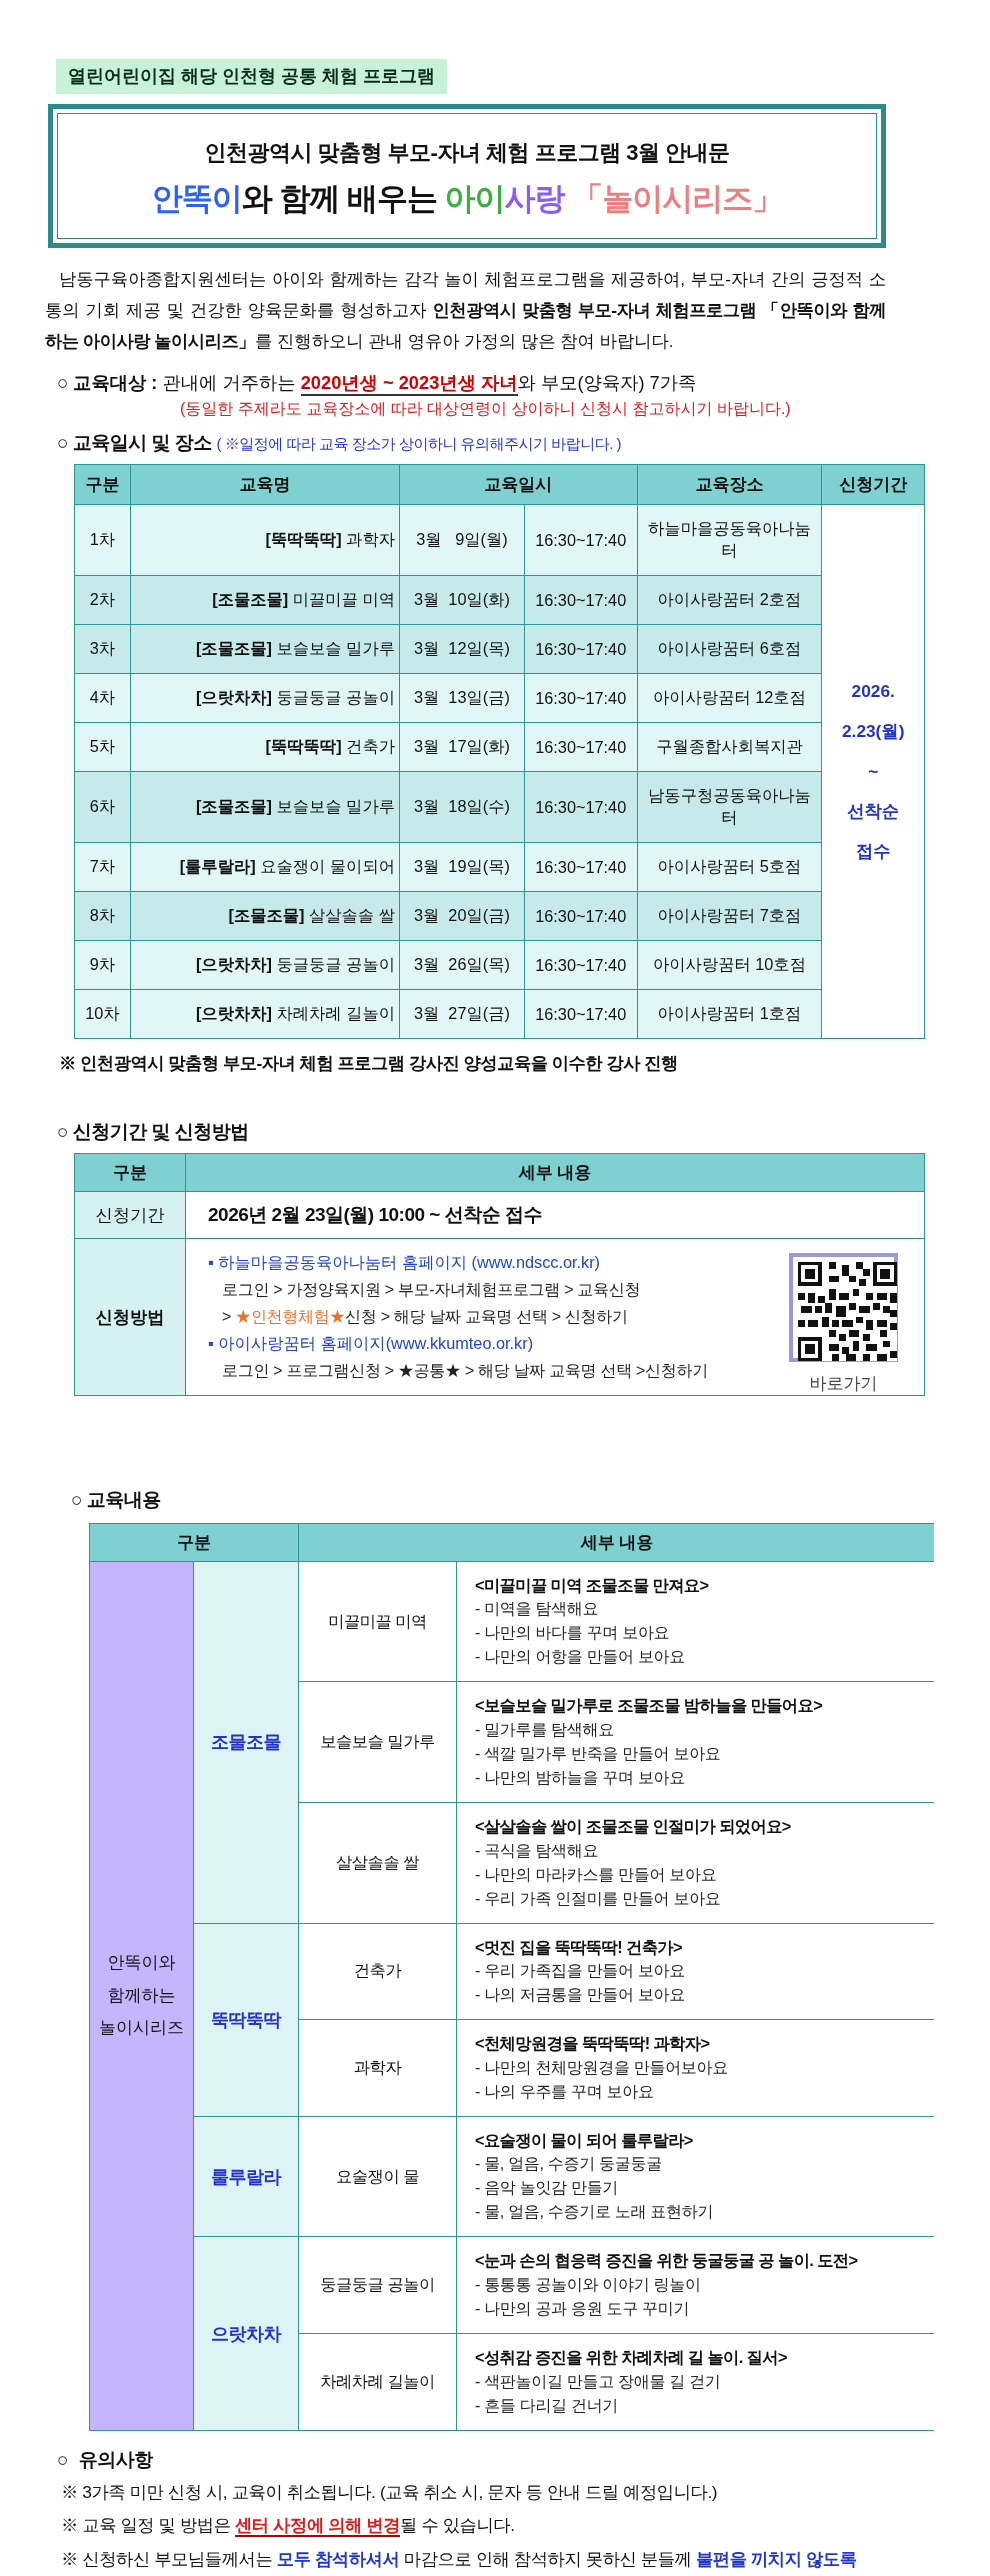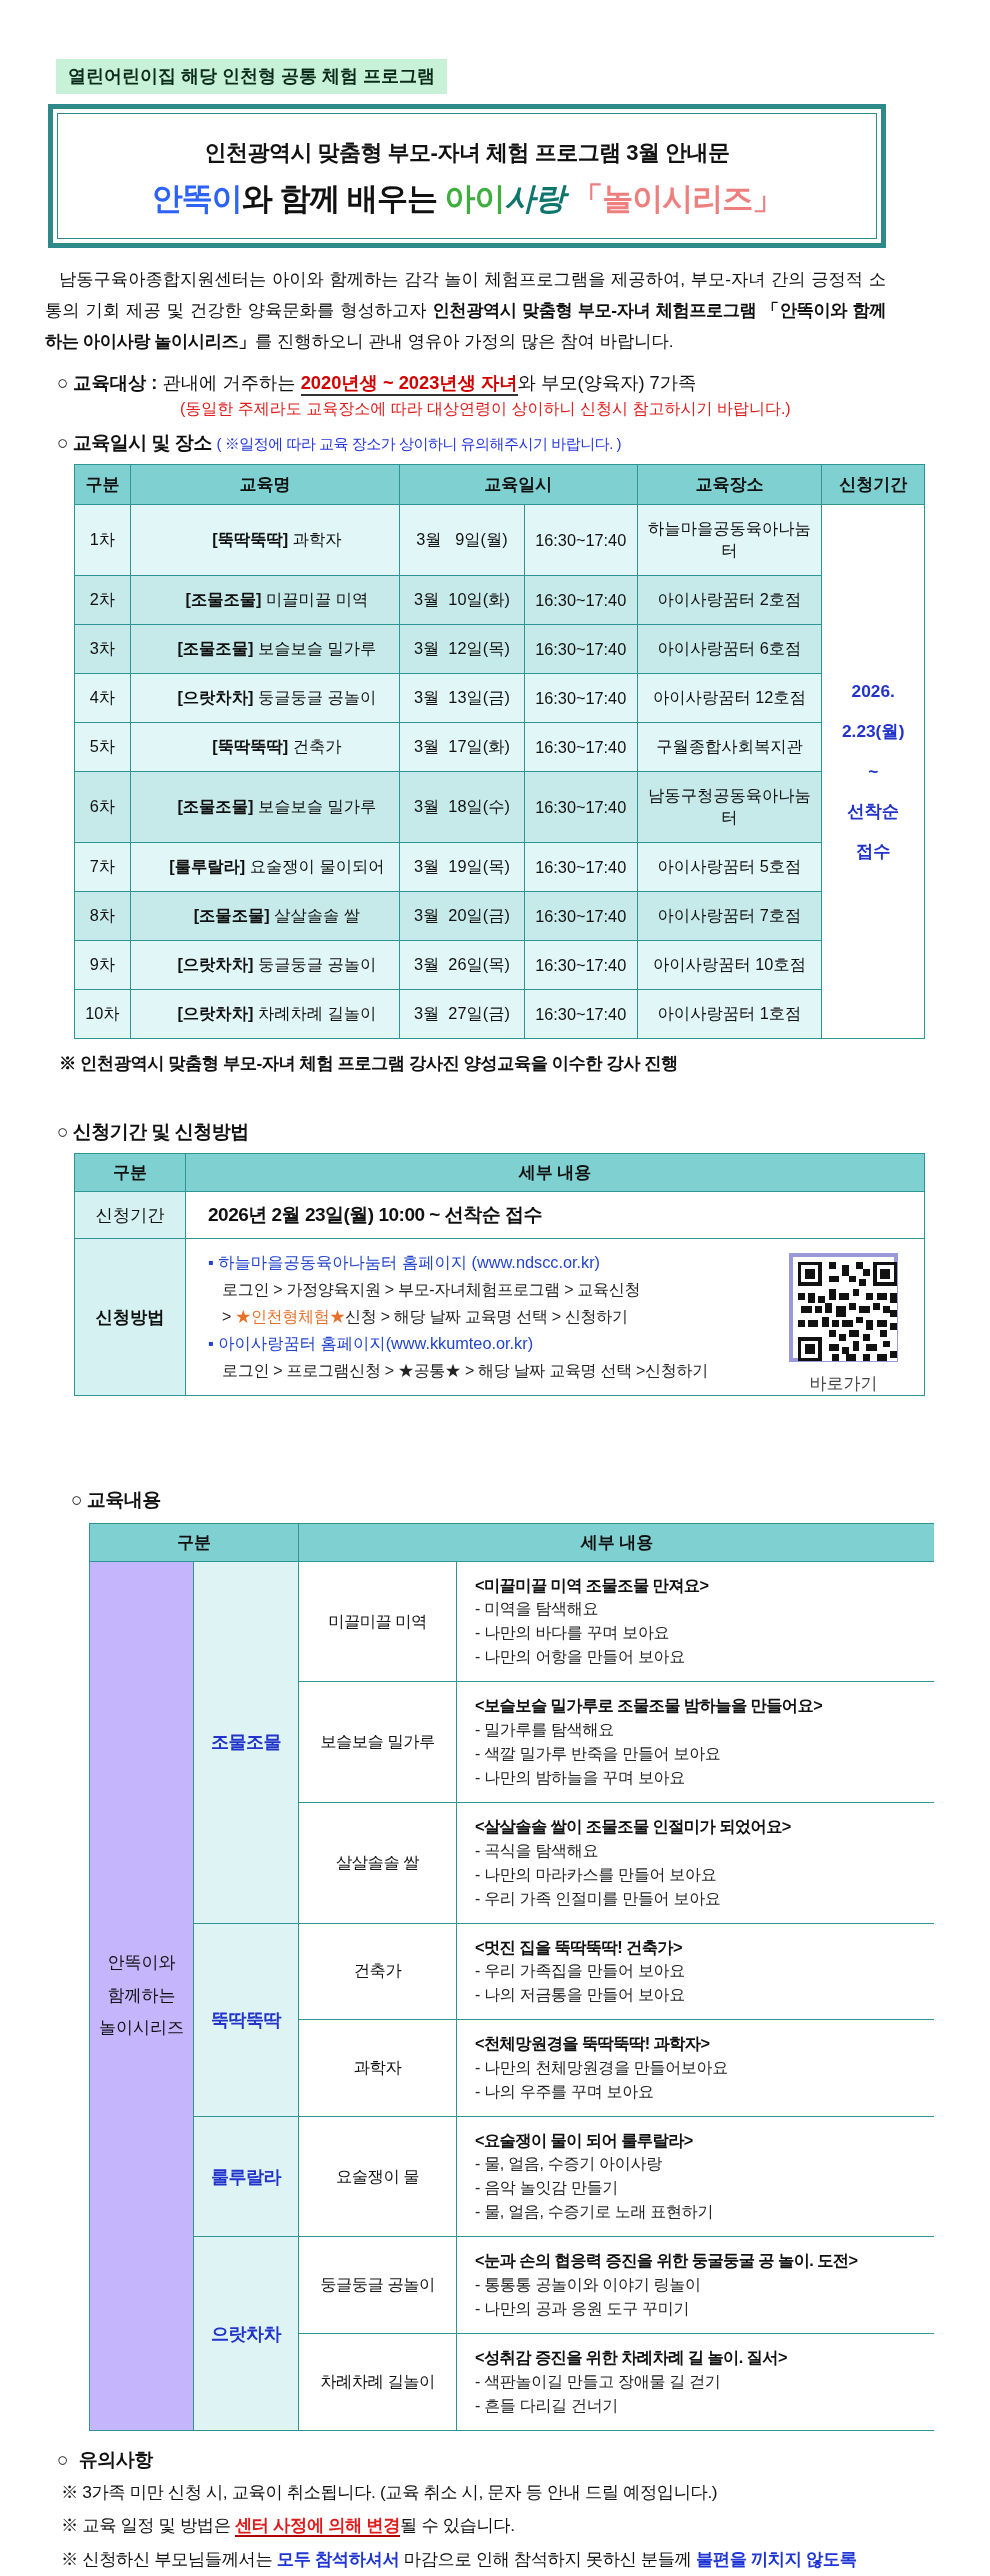"사랑" .c-orange { color: #0f766e -> #8b5cf6; font-style: italic -> none }
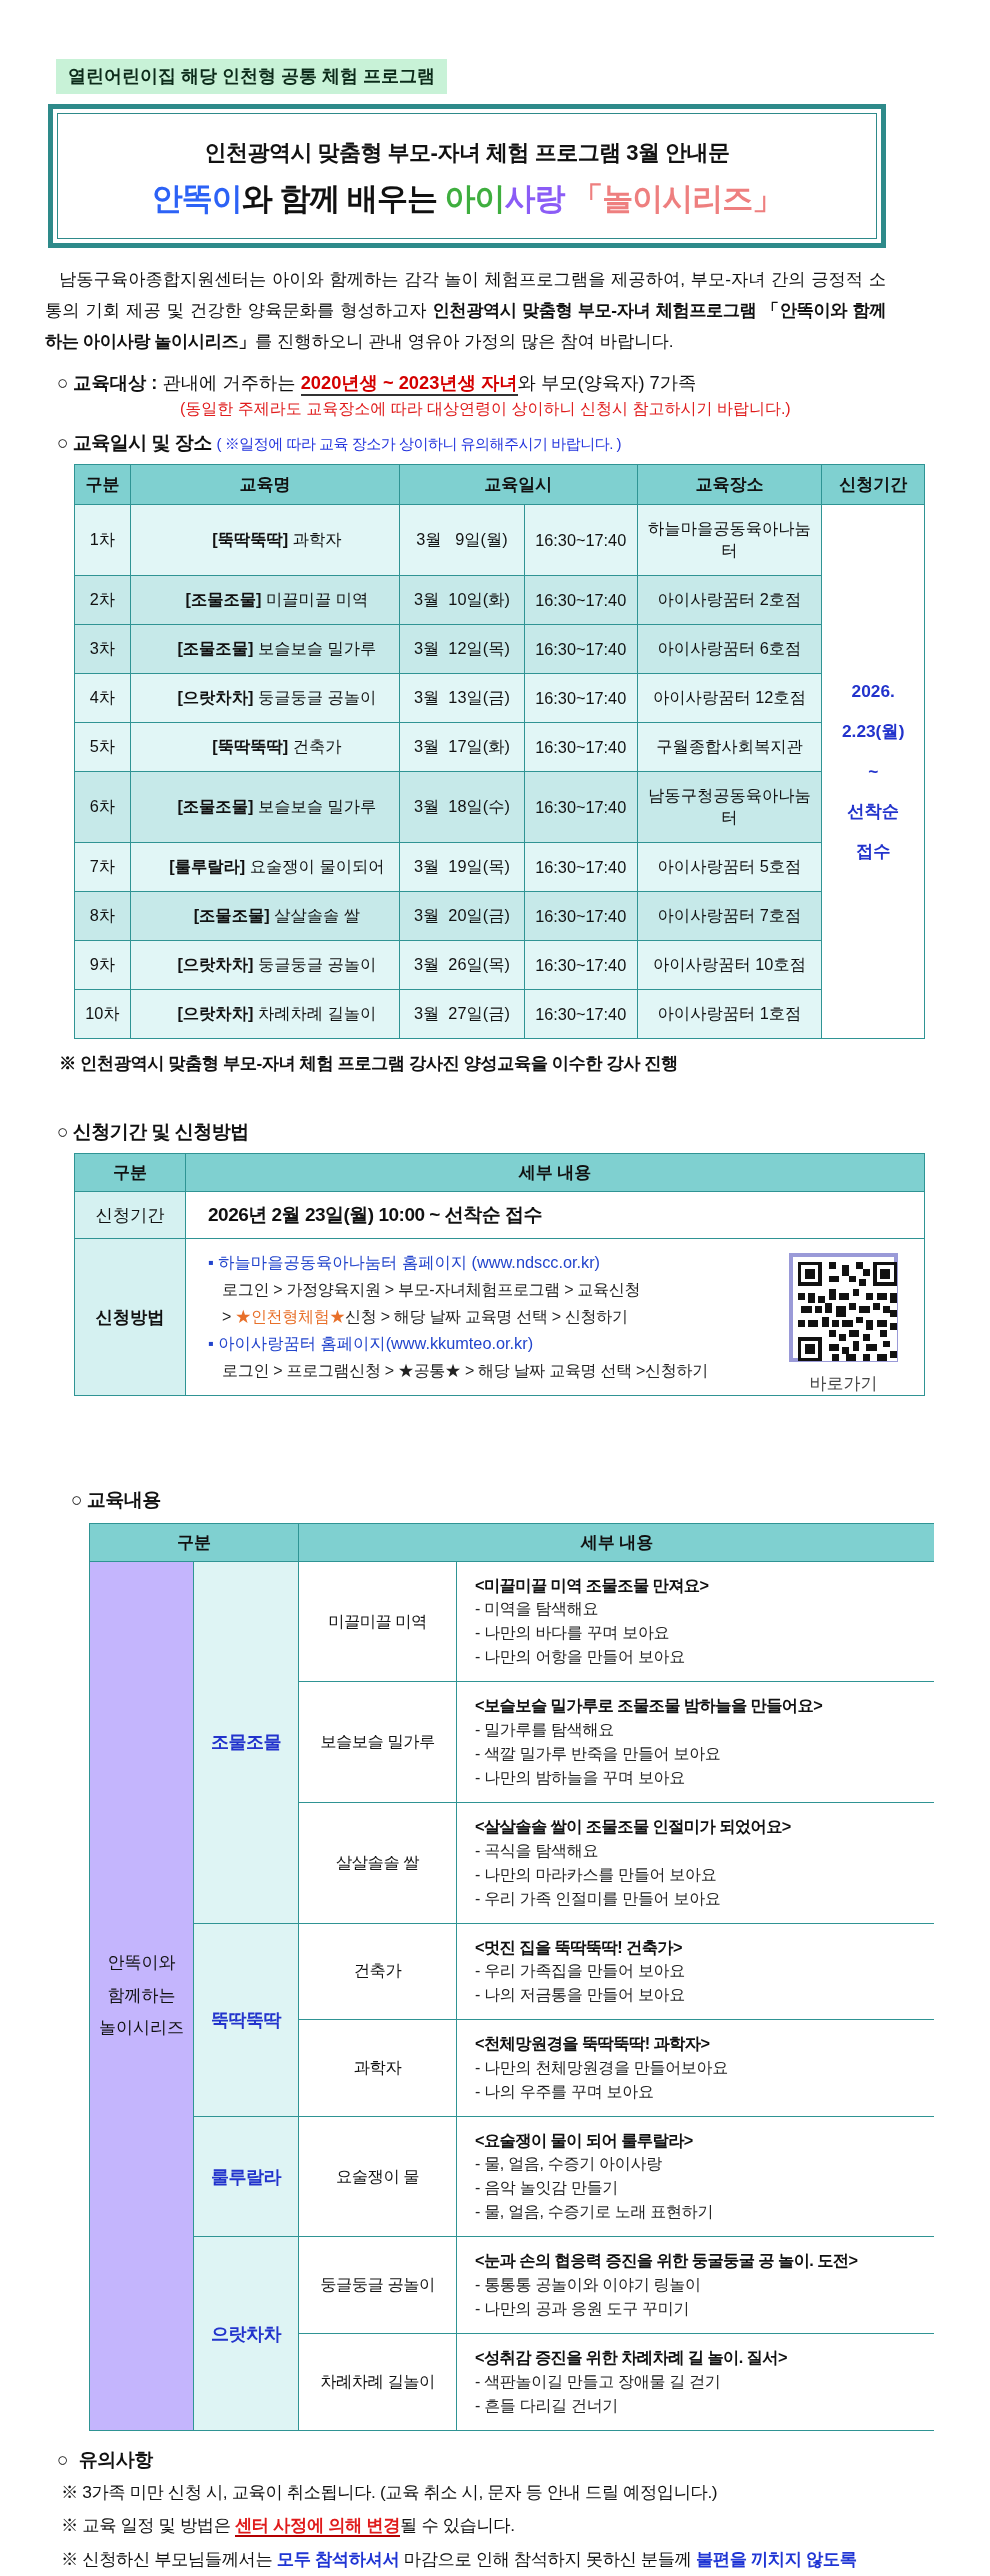"[뚝딱뚝딱] 과학자" .schedule-table td.name { text-align: center -> right }
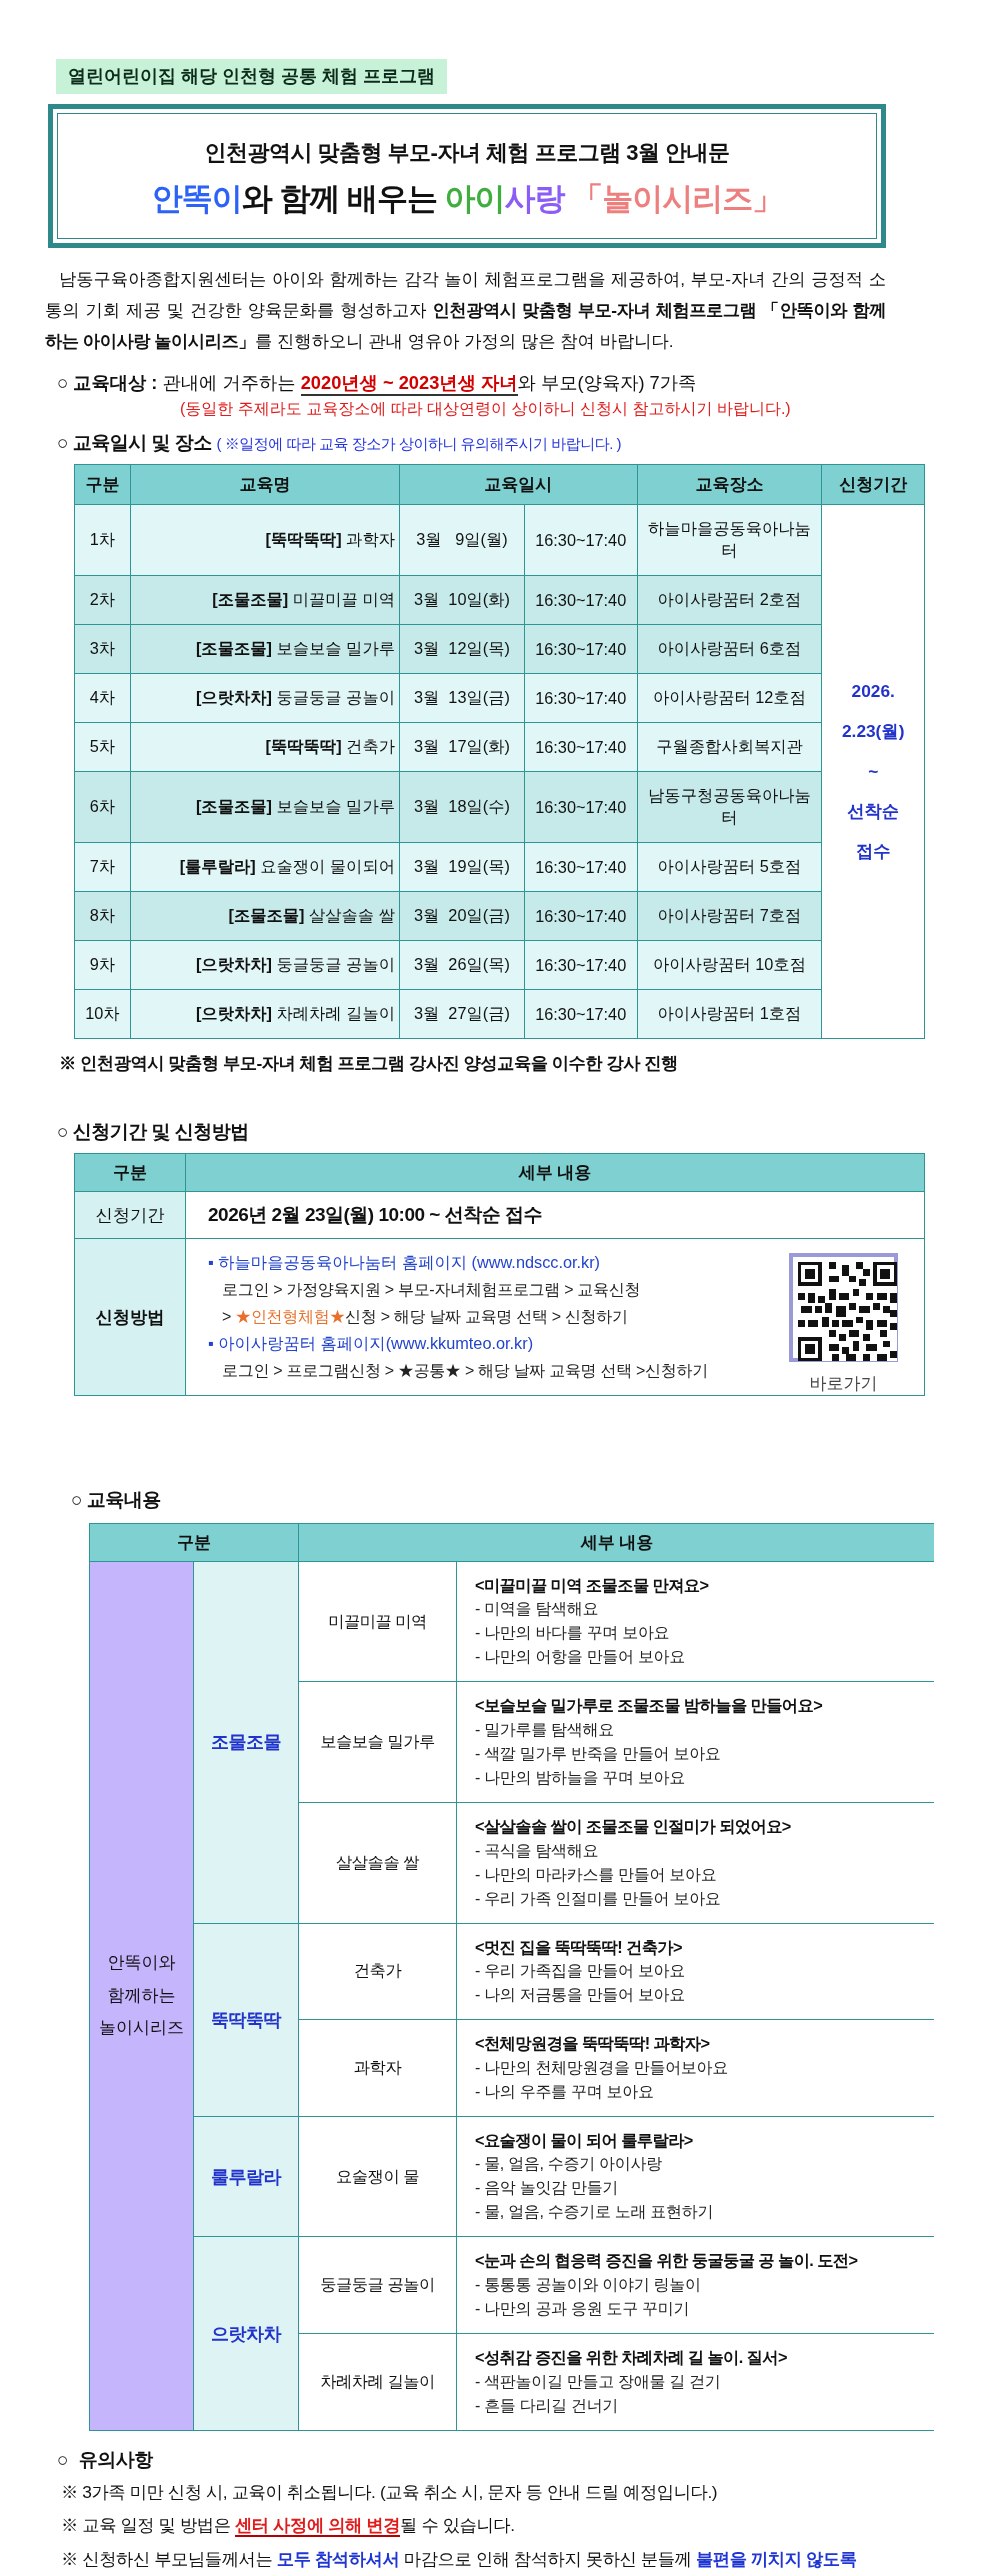"- 물, 얼음, 수증기 아이사랑" div.detail-bullet { text: 아이사랑 -> 둥굴둥굴 }
